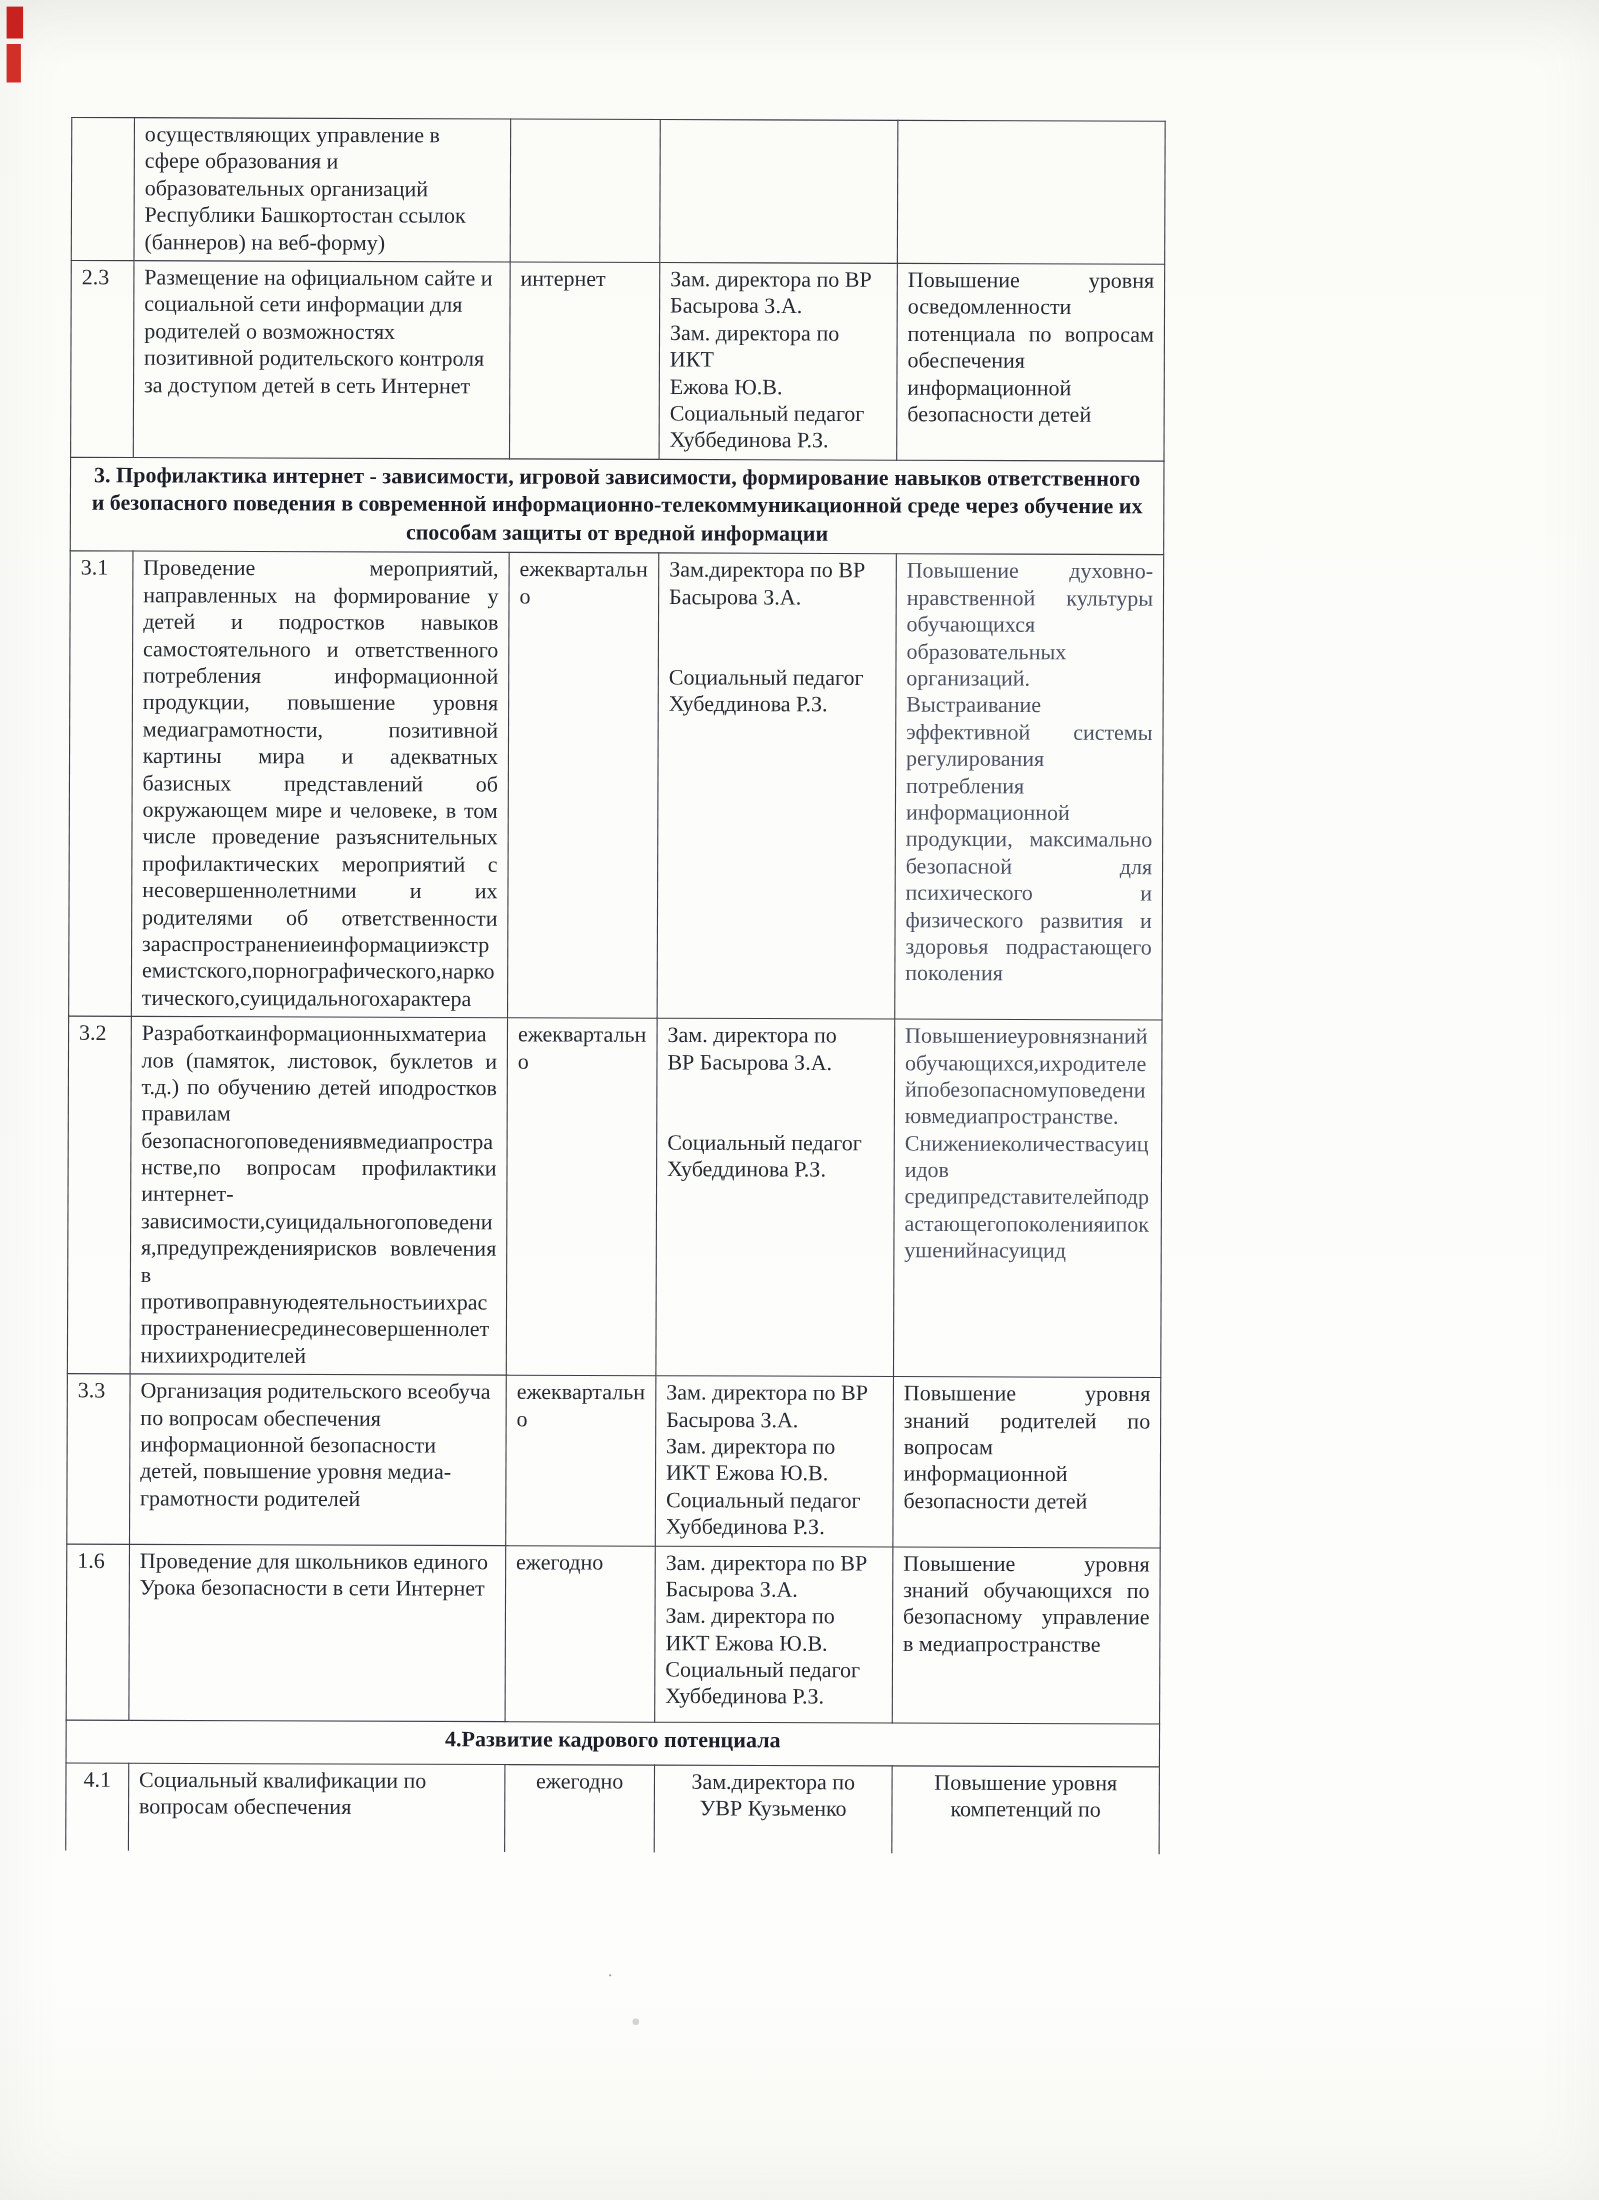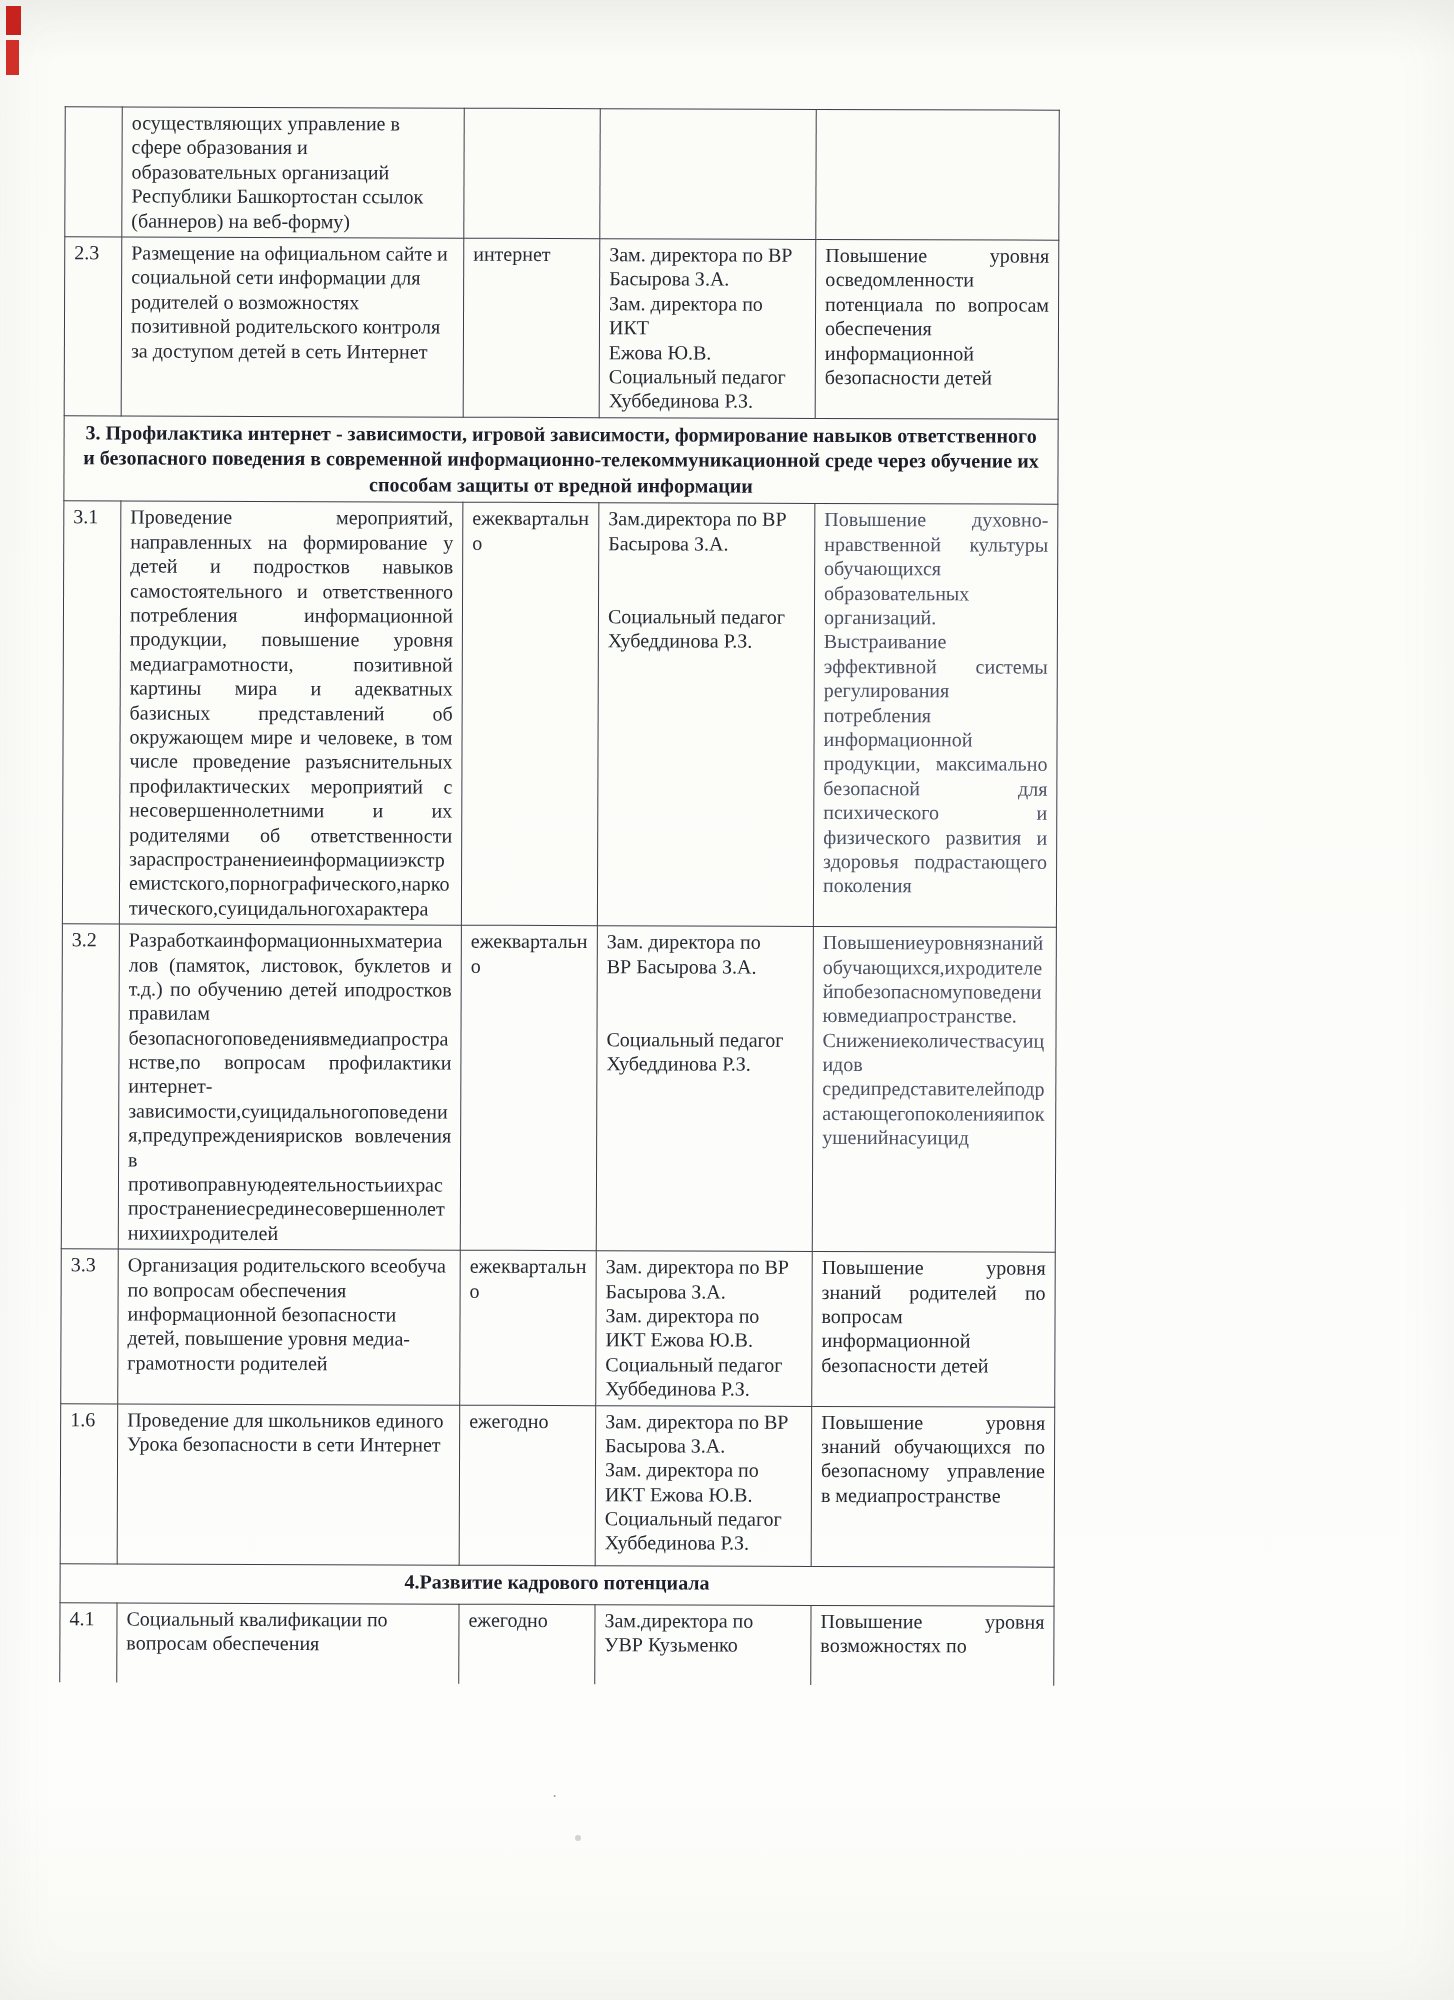"4.1" tr.last-row td { text-align: none -> center }
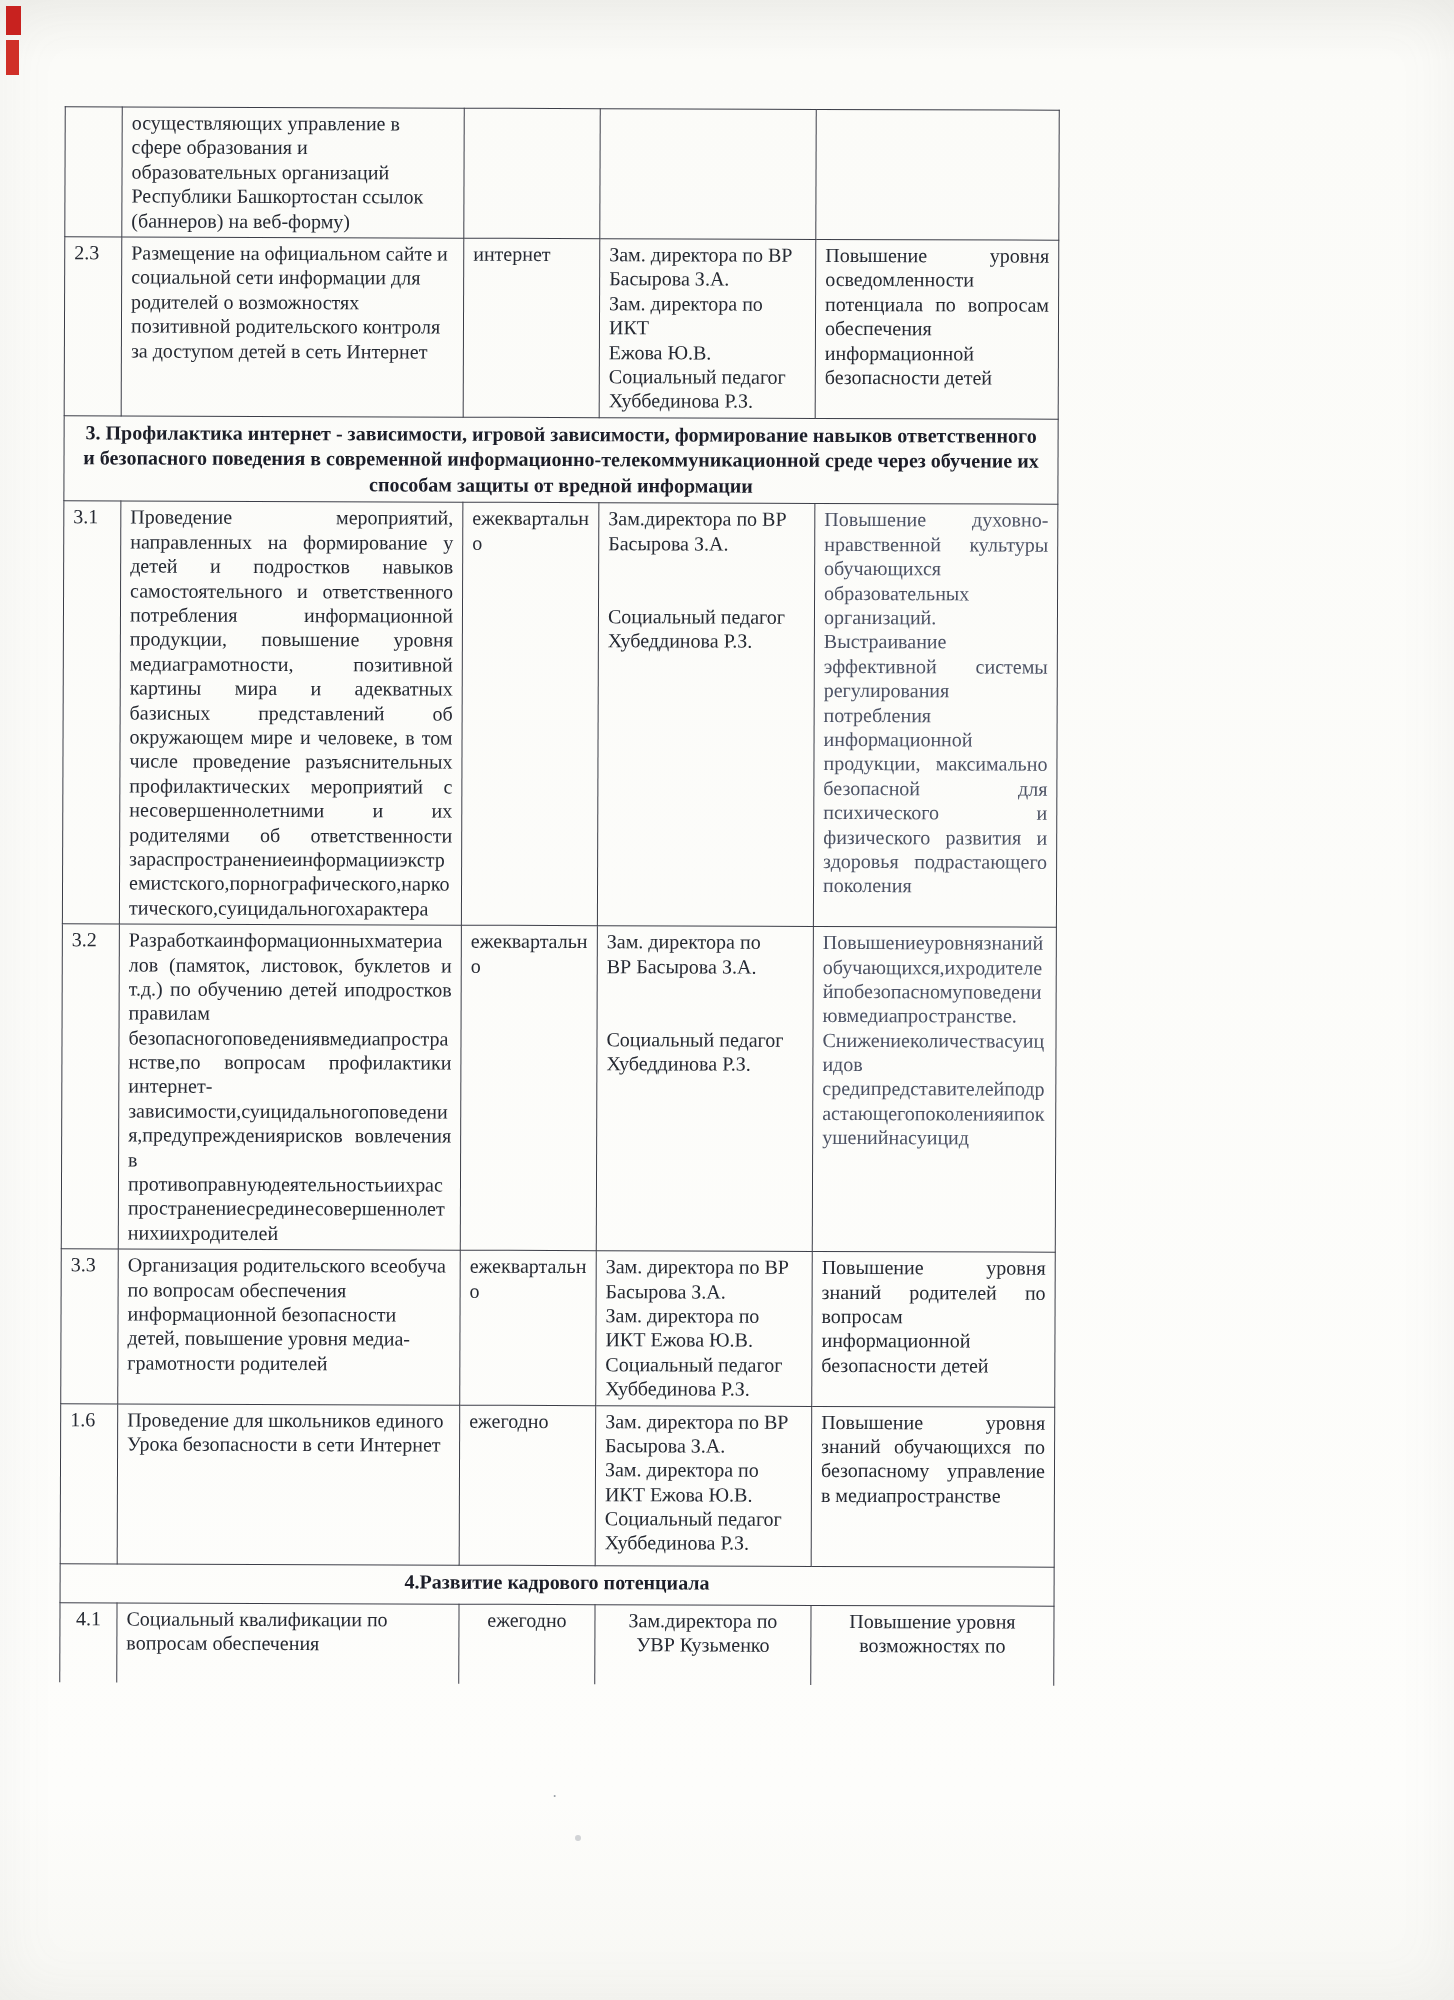"Повышение уровня возможностях по" td.c-res { text: возможностях -> компетенций }
